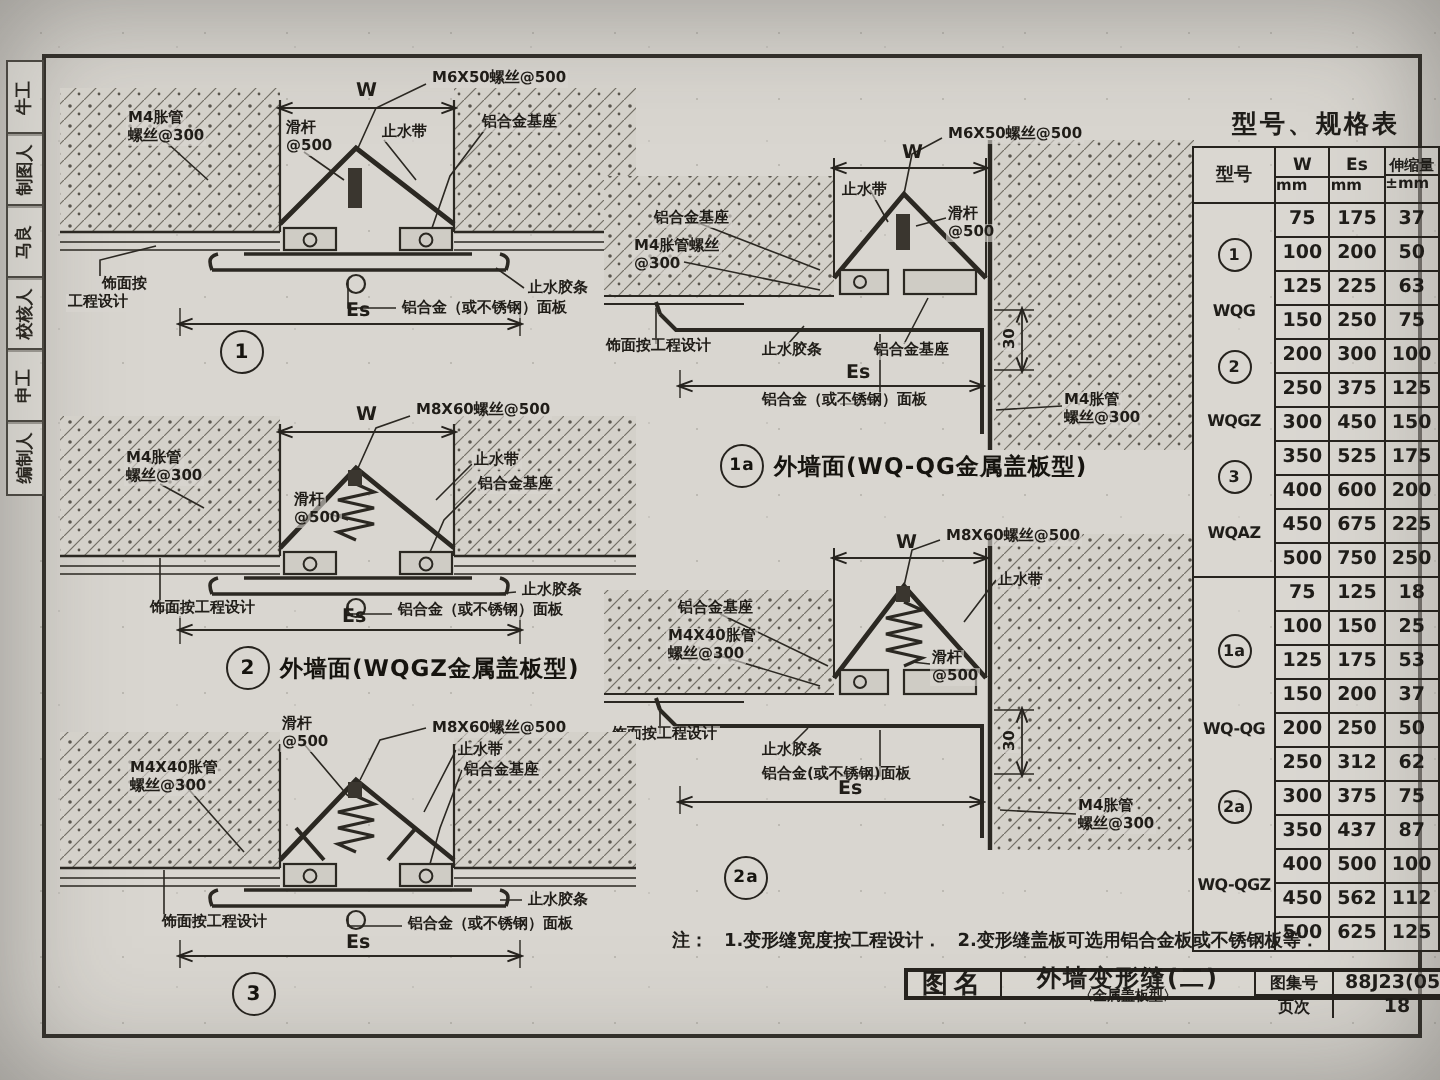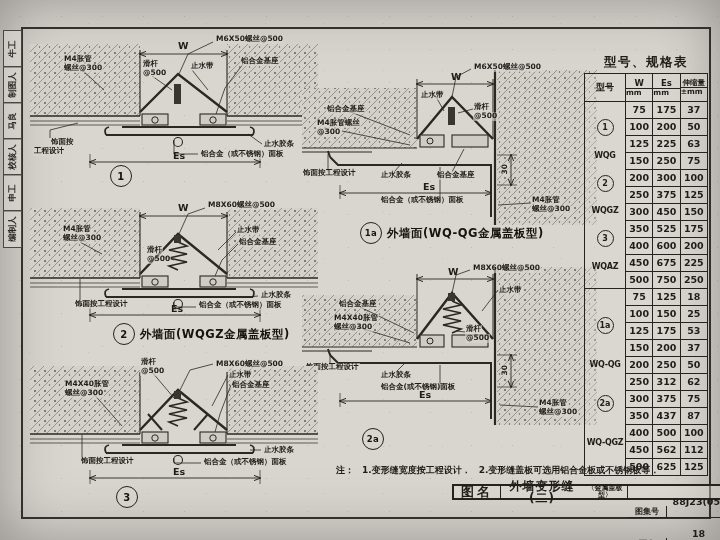"型号、规格表" .spec { left: 584px -> 596px }
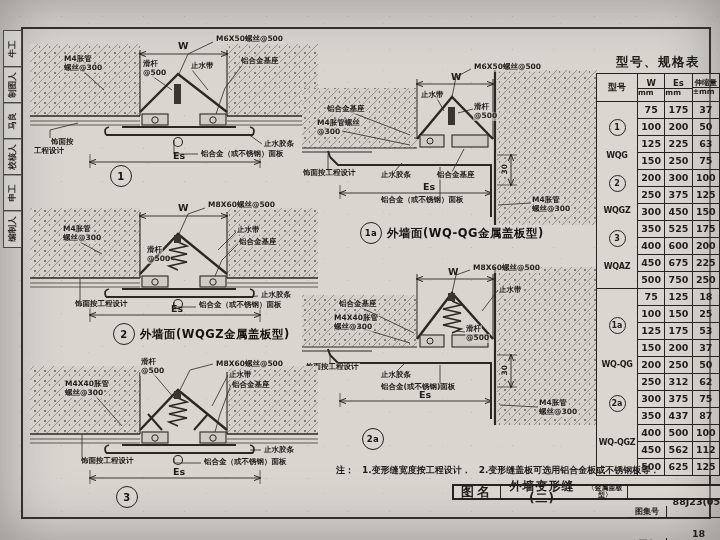"外墙变形缝(二)" .tb-title { flex-direction: none -> column }
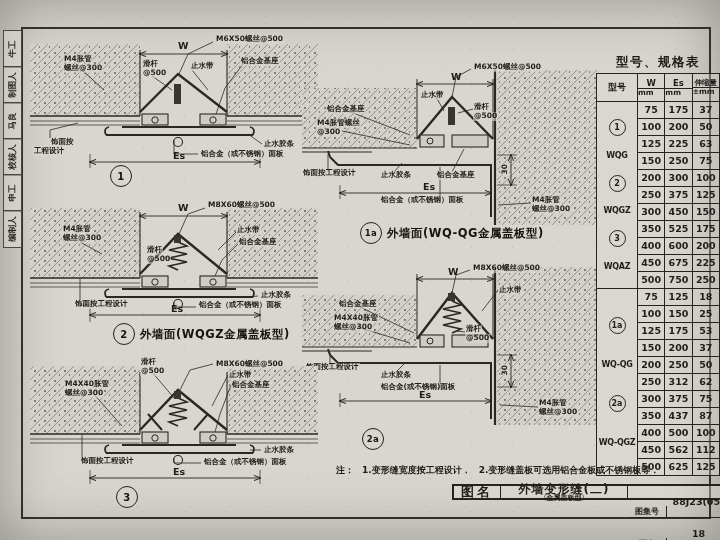"图集号" .tb-lab { margin-top: 20px -> none }
